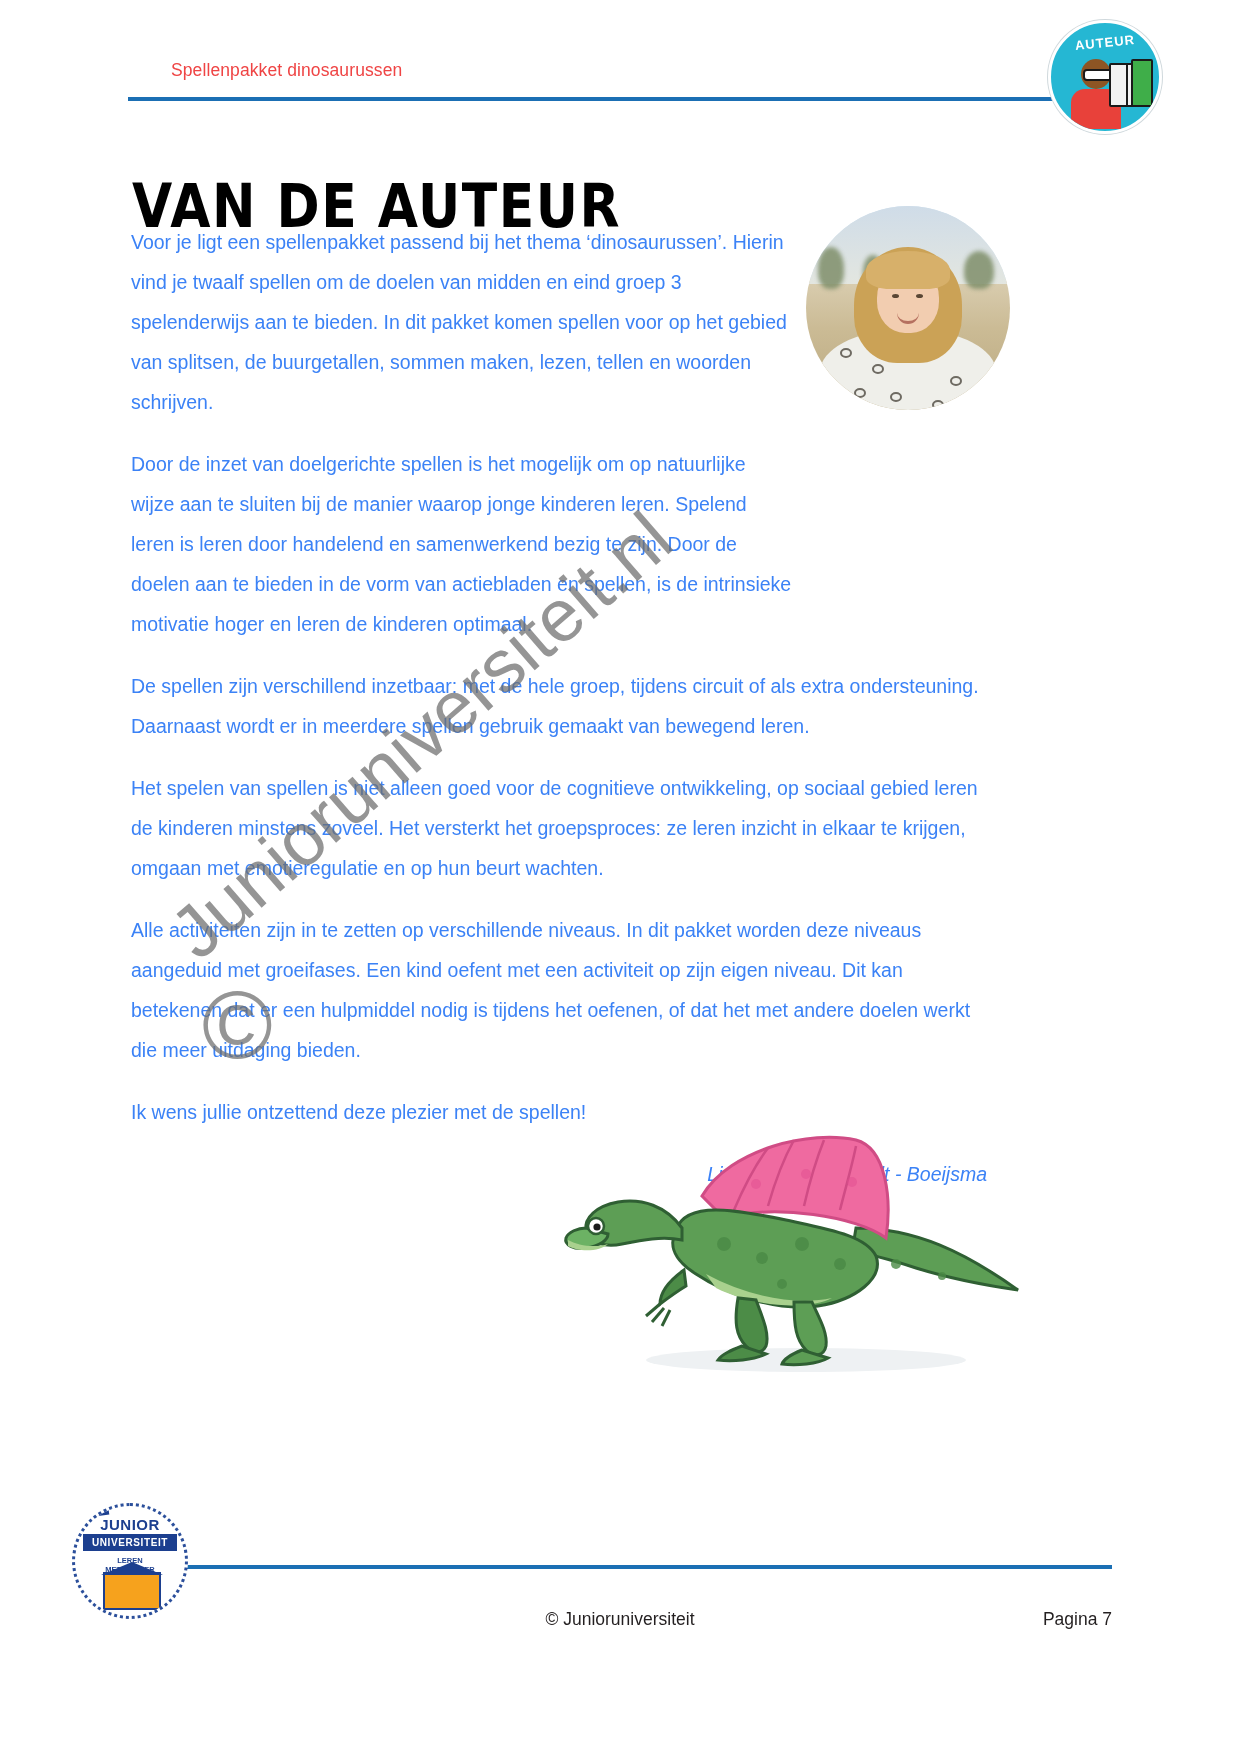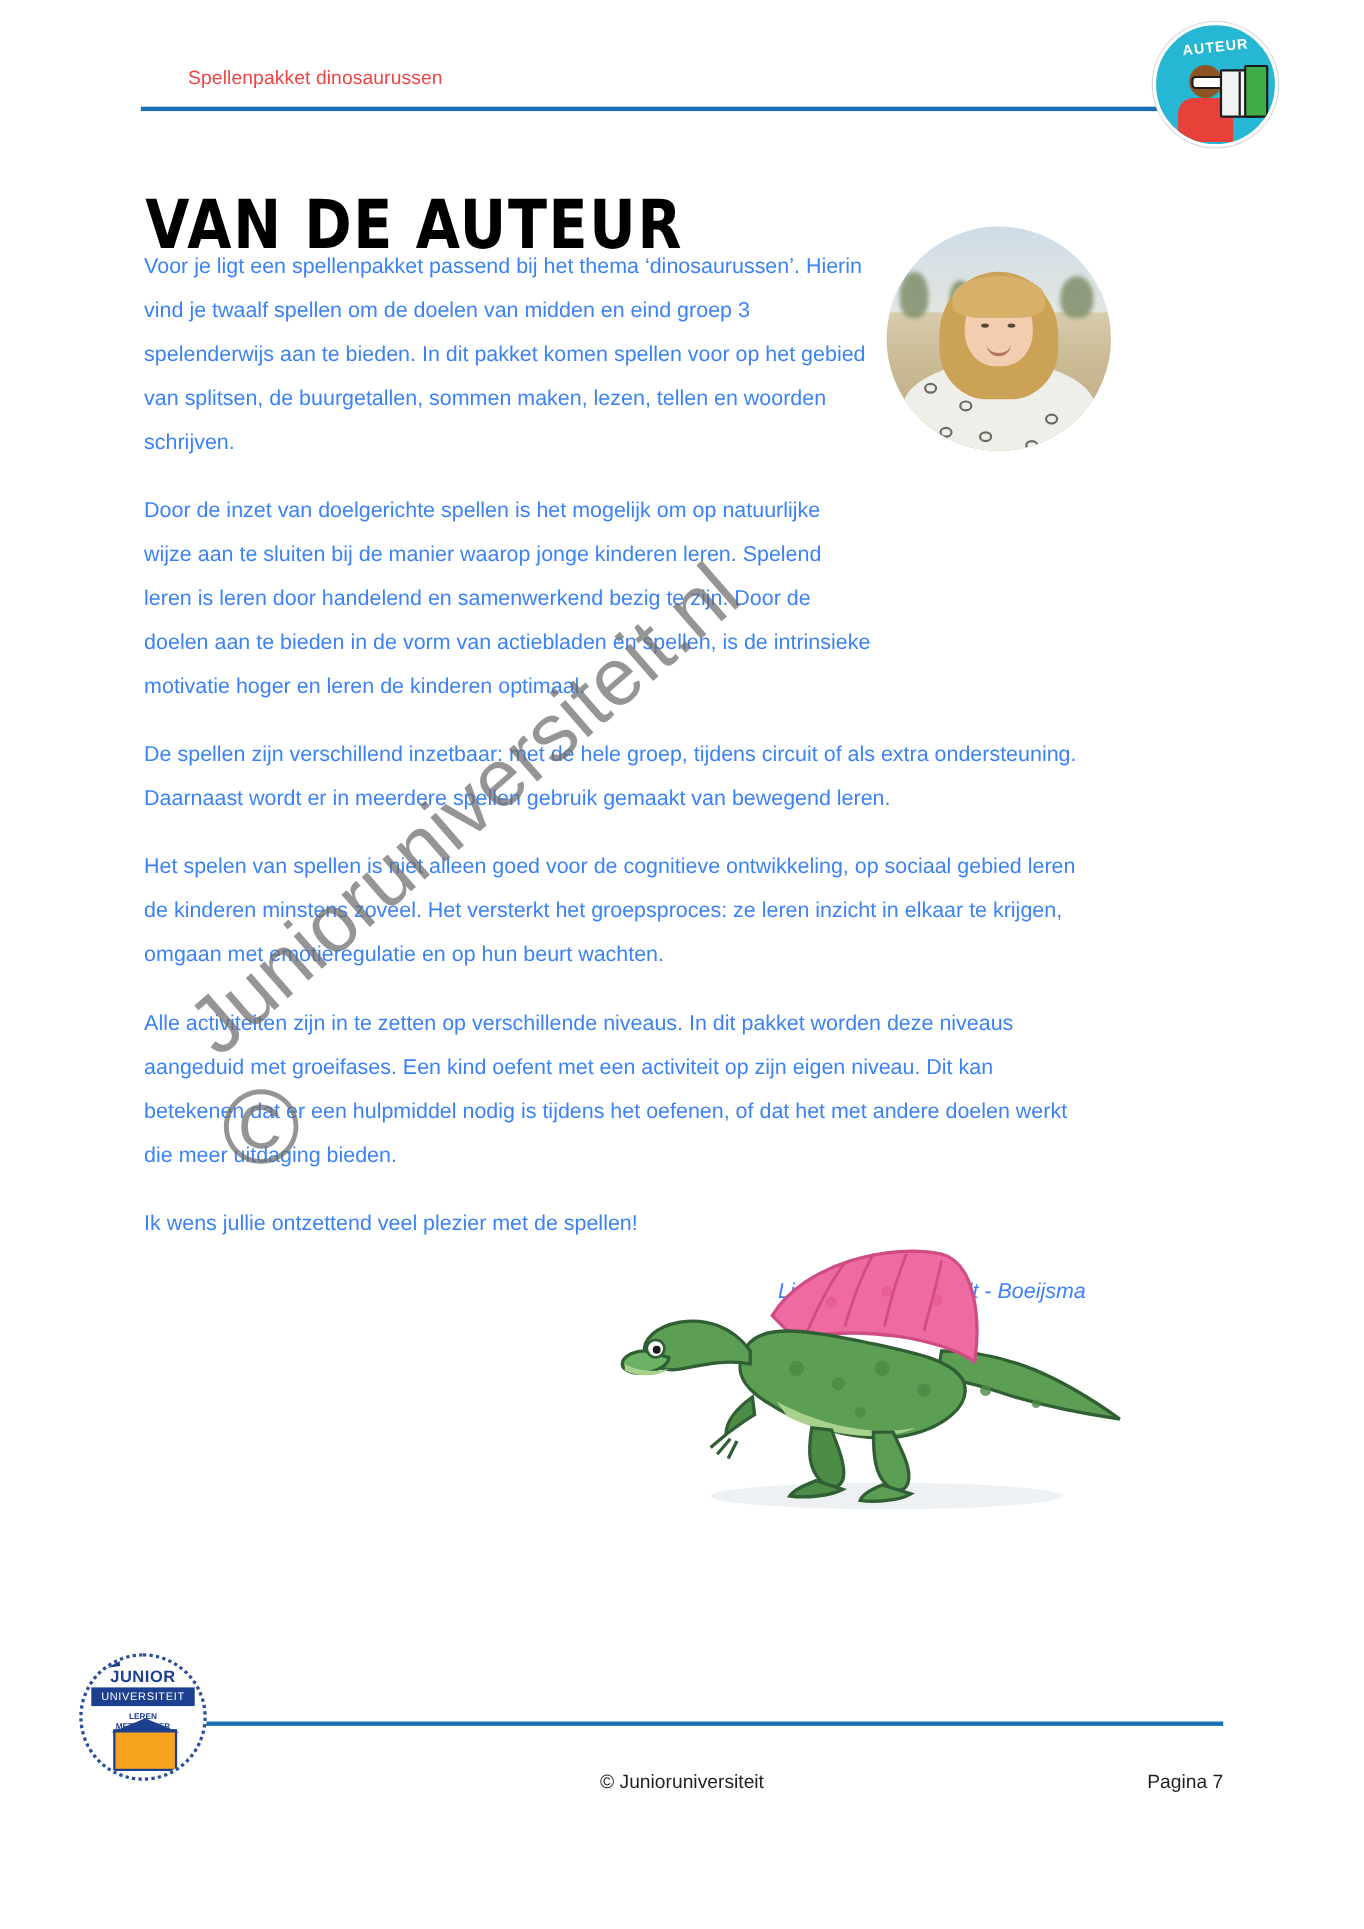"Ik wens jullie ontzettend veel" p { text: veel -> deze }
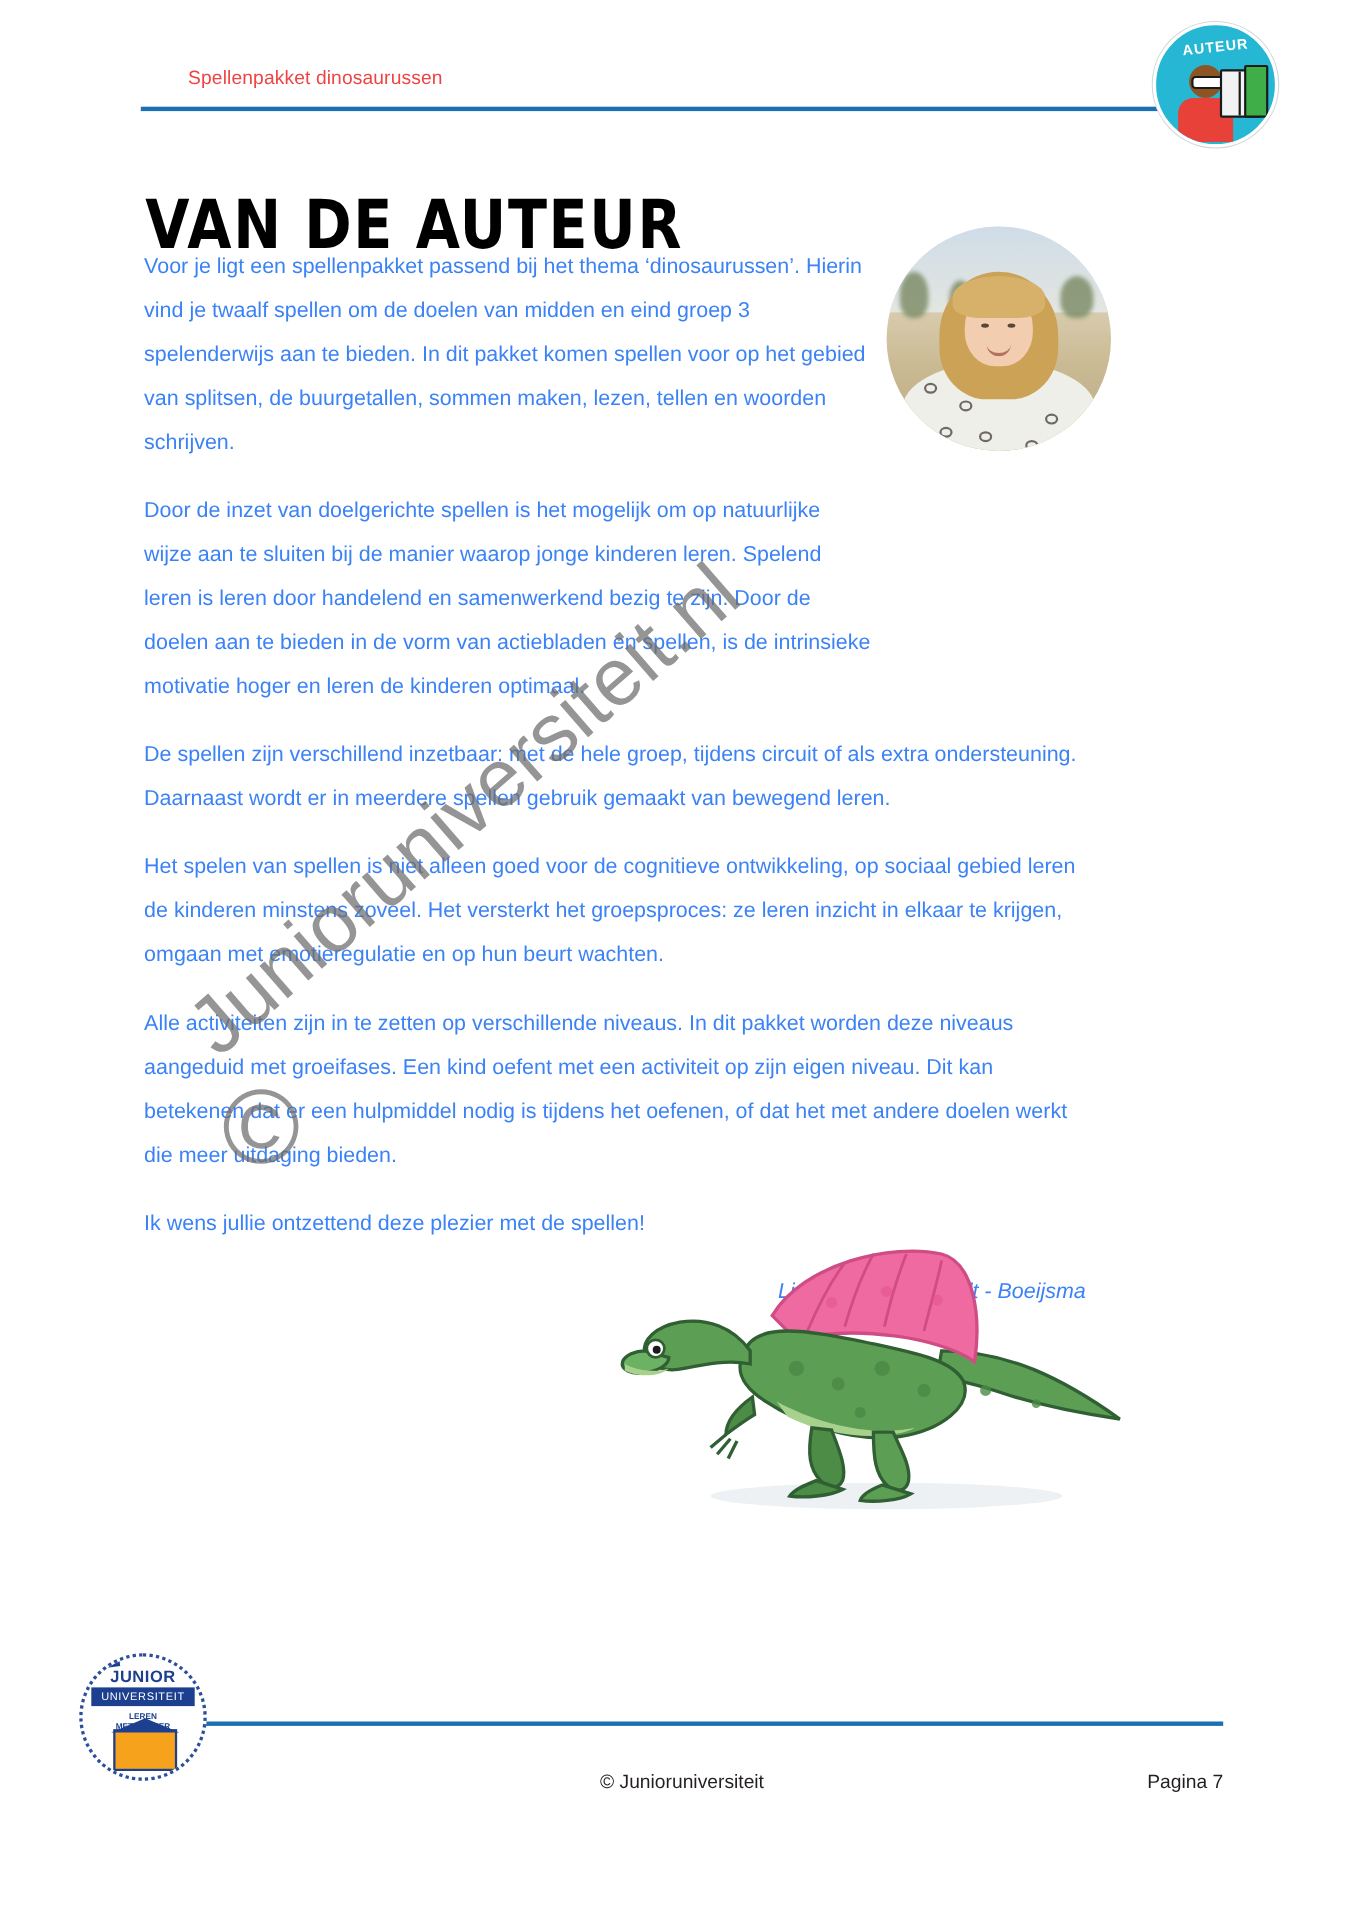"UNIVERSITEIT" .fl-band { font-weight: normal -> bold }
